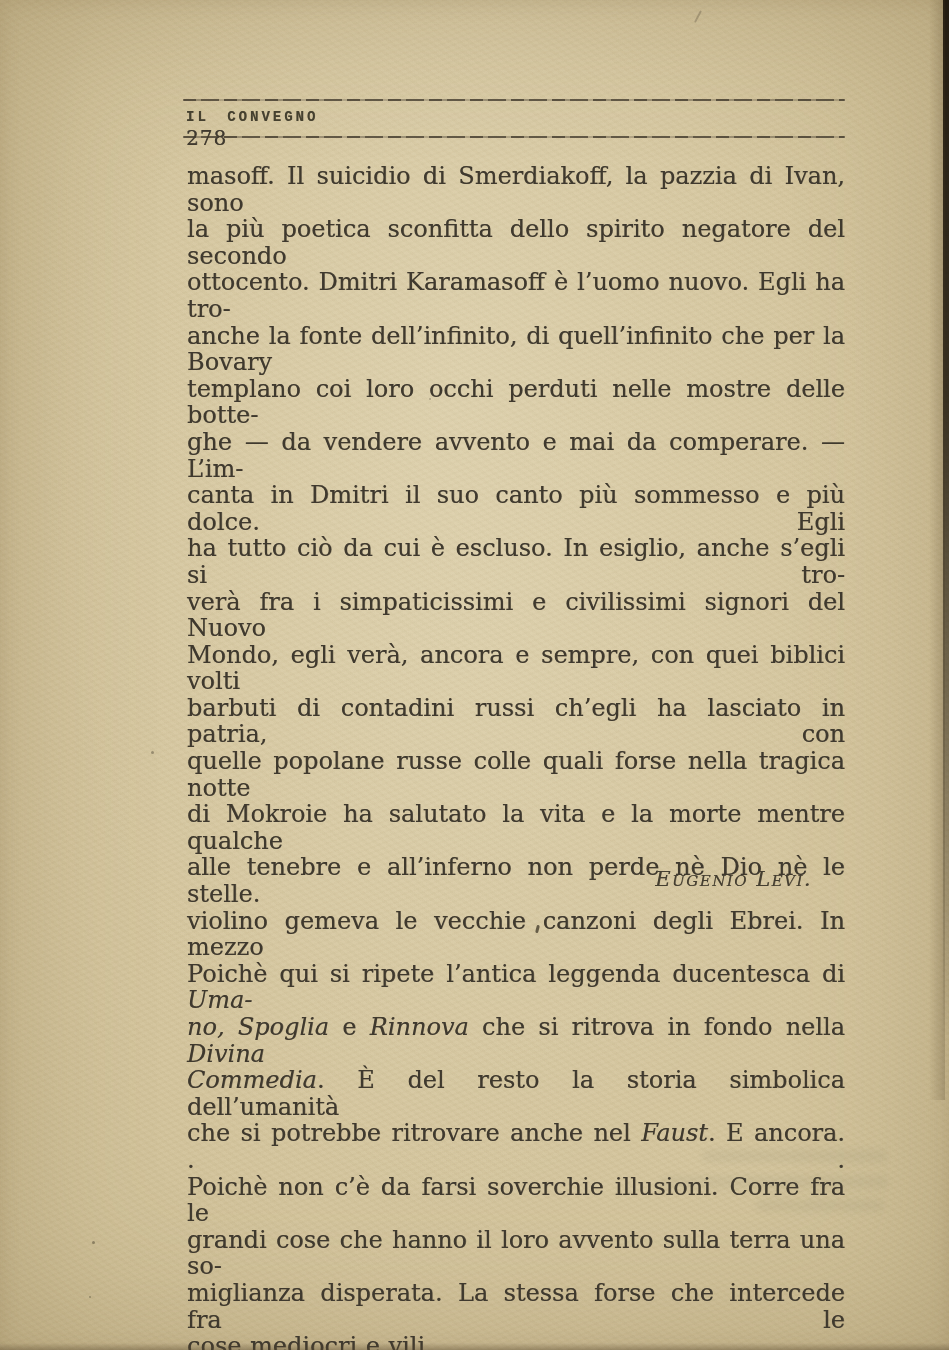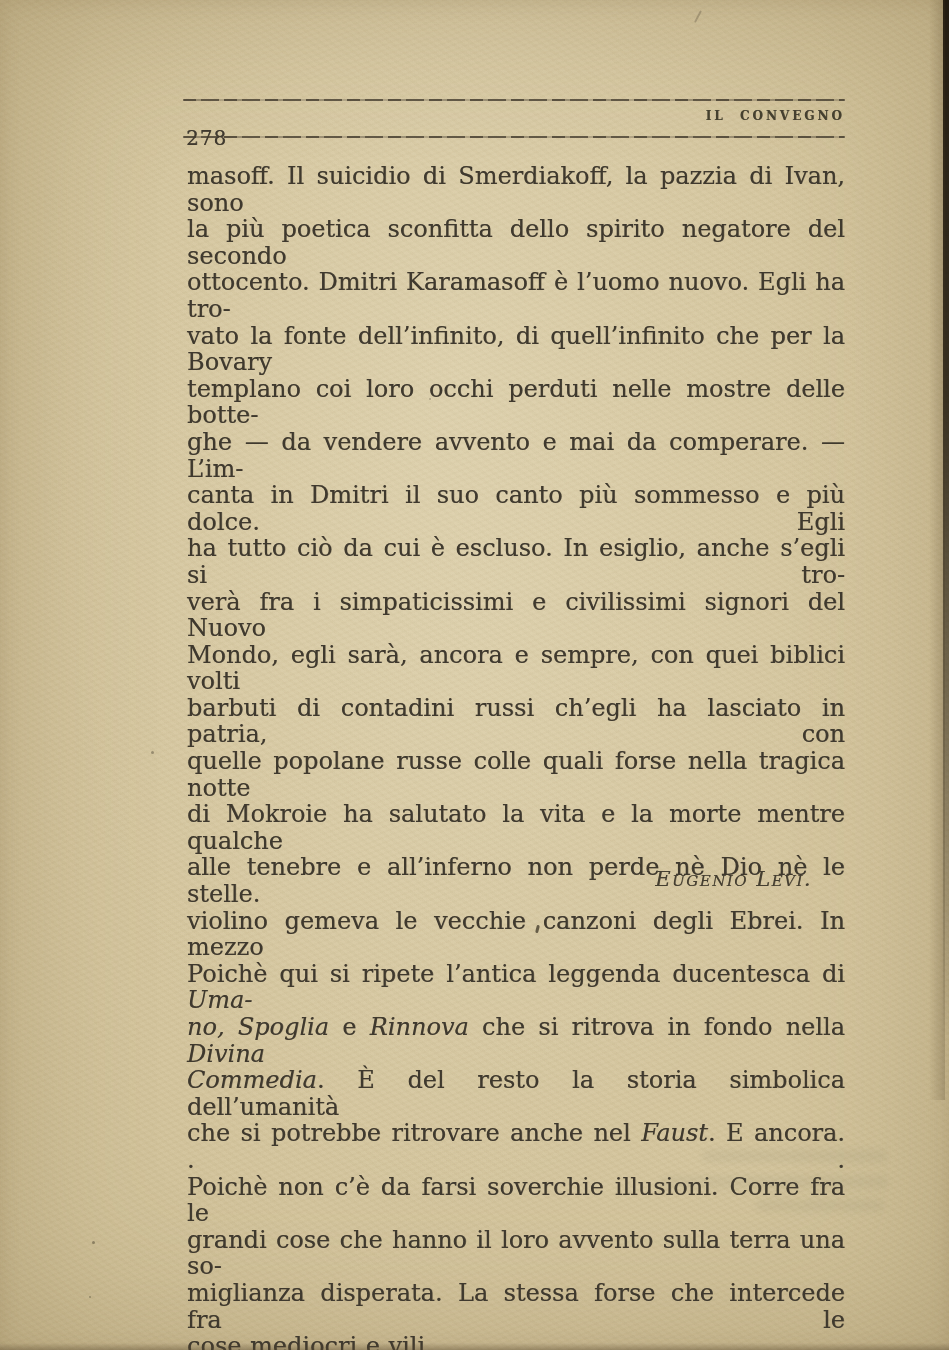"IL CONVEGNO" .journal-title { font-family: none -> Liberation Mono, monospace; font-size: 12px -> 14px; text-align: right -> left }
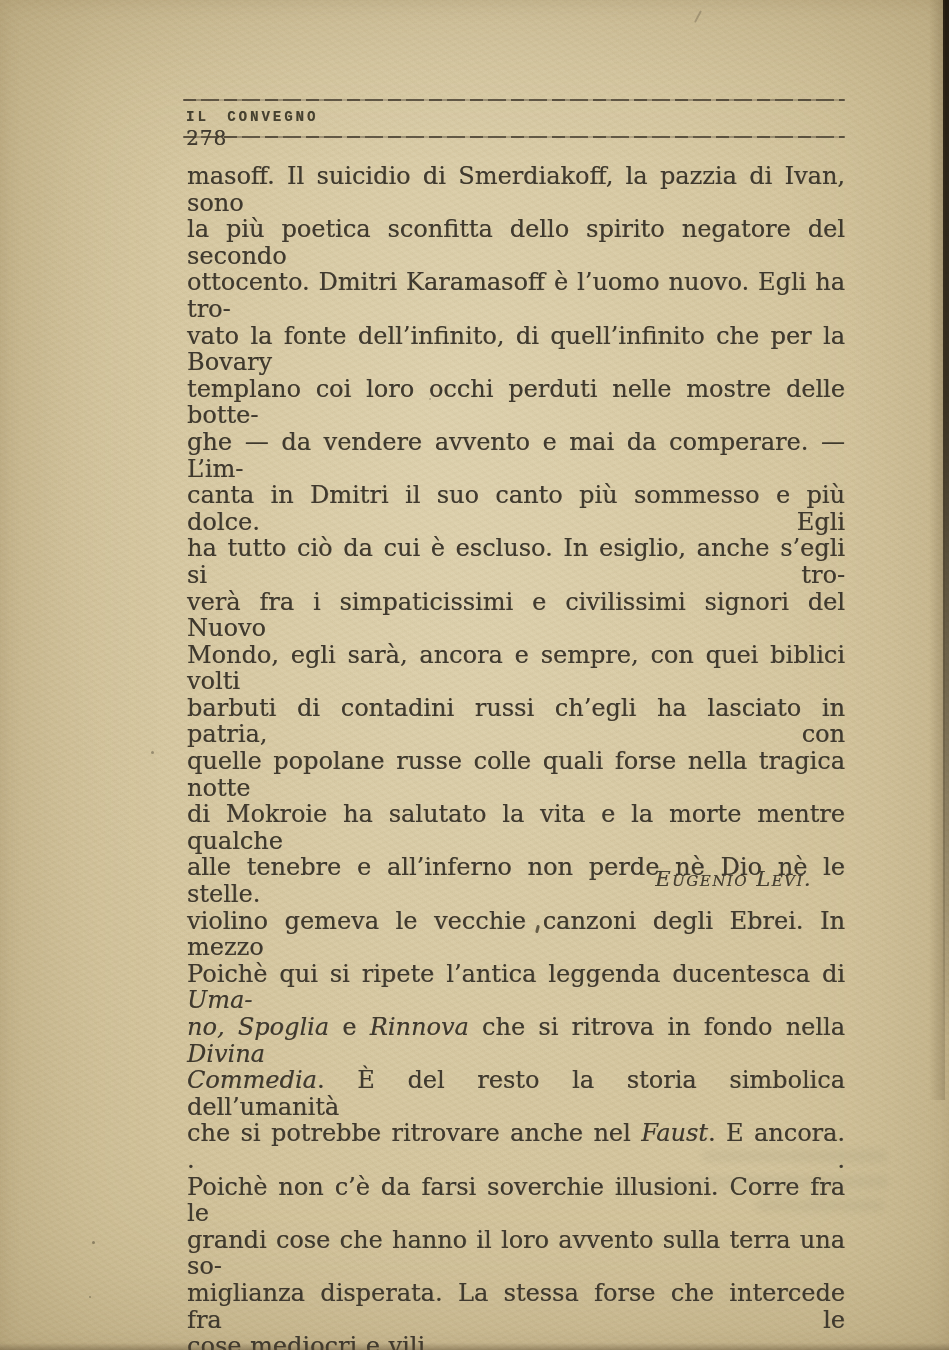"vato la fonte dell’infinito, di" span { text: vato -> anche }
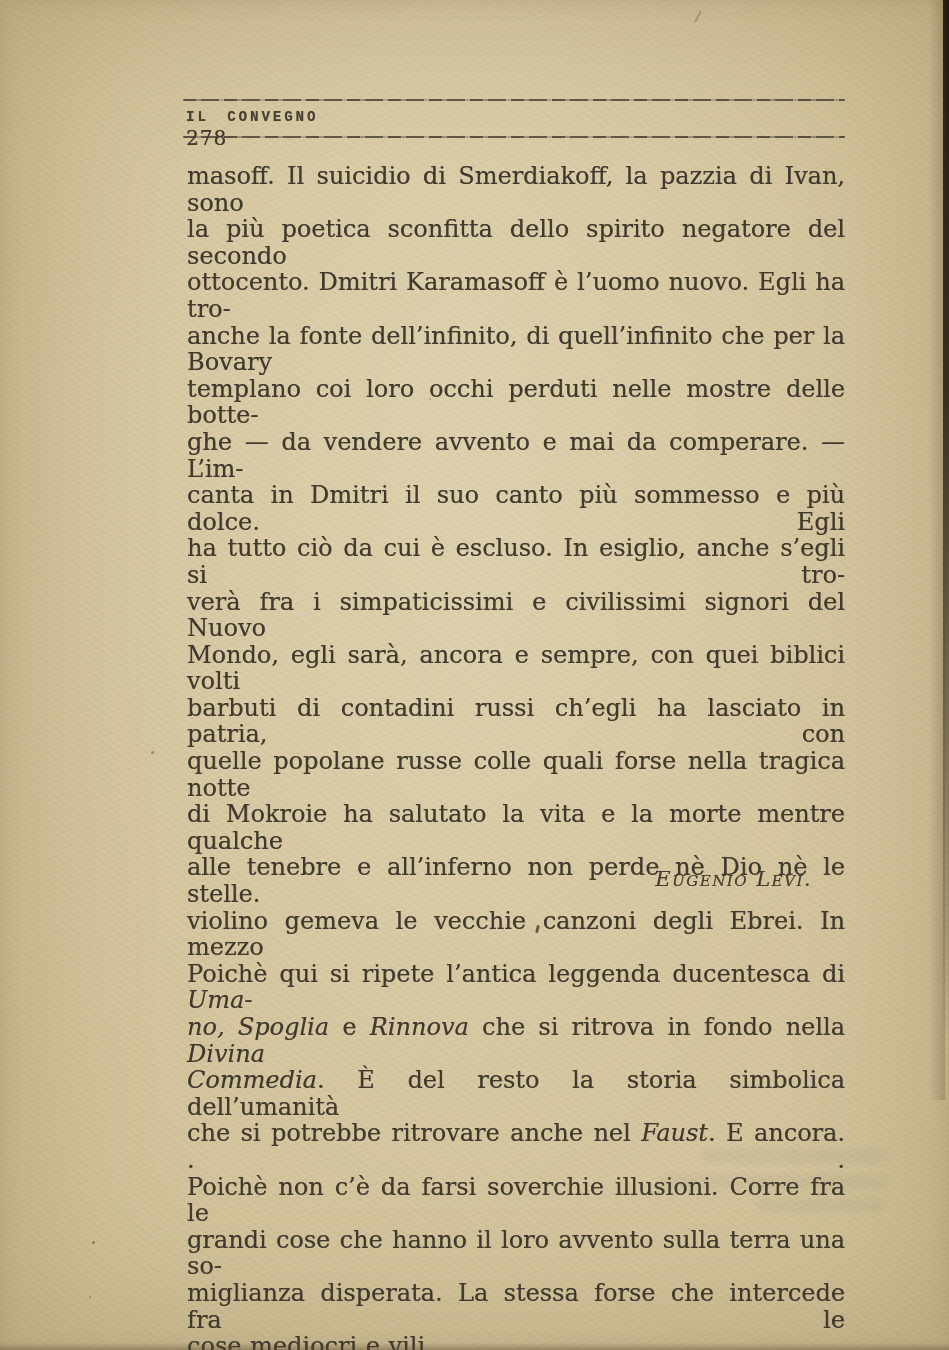"Mondo, egli sarà, ancora e" span { text: sarà -> verà }
